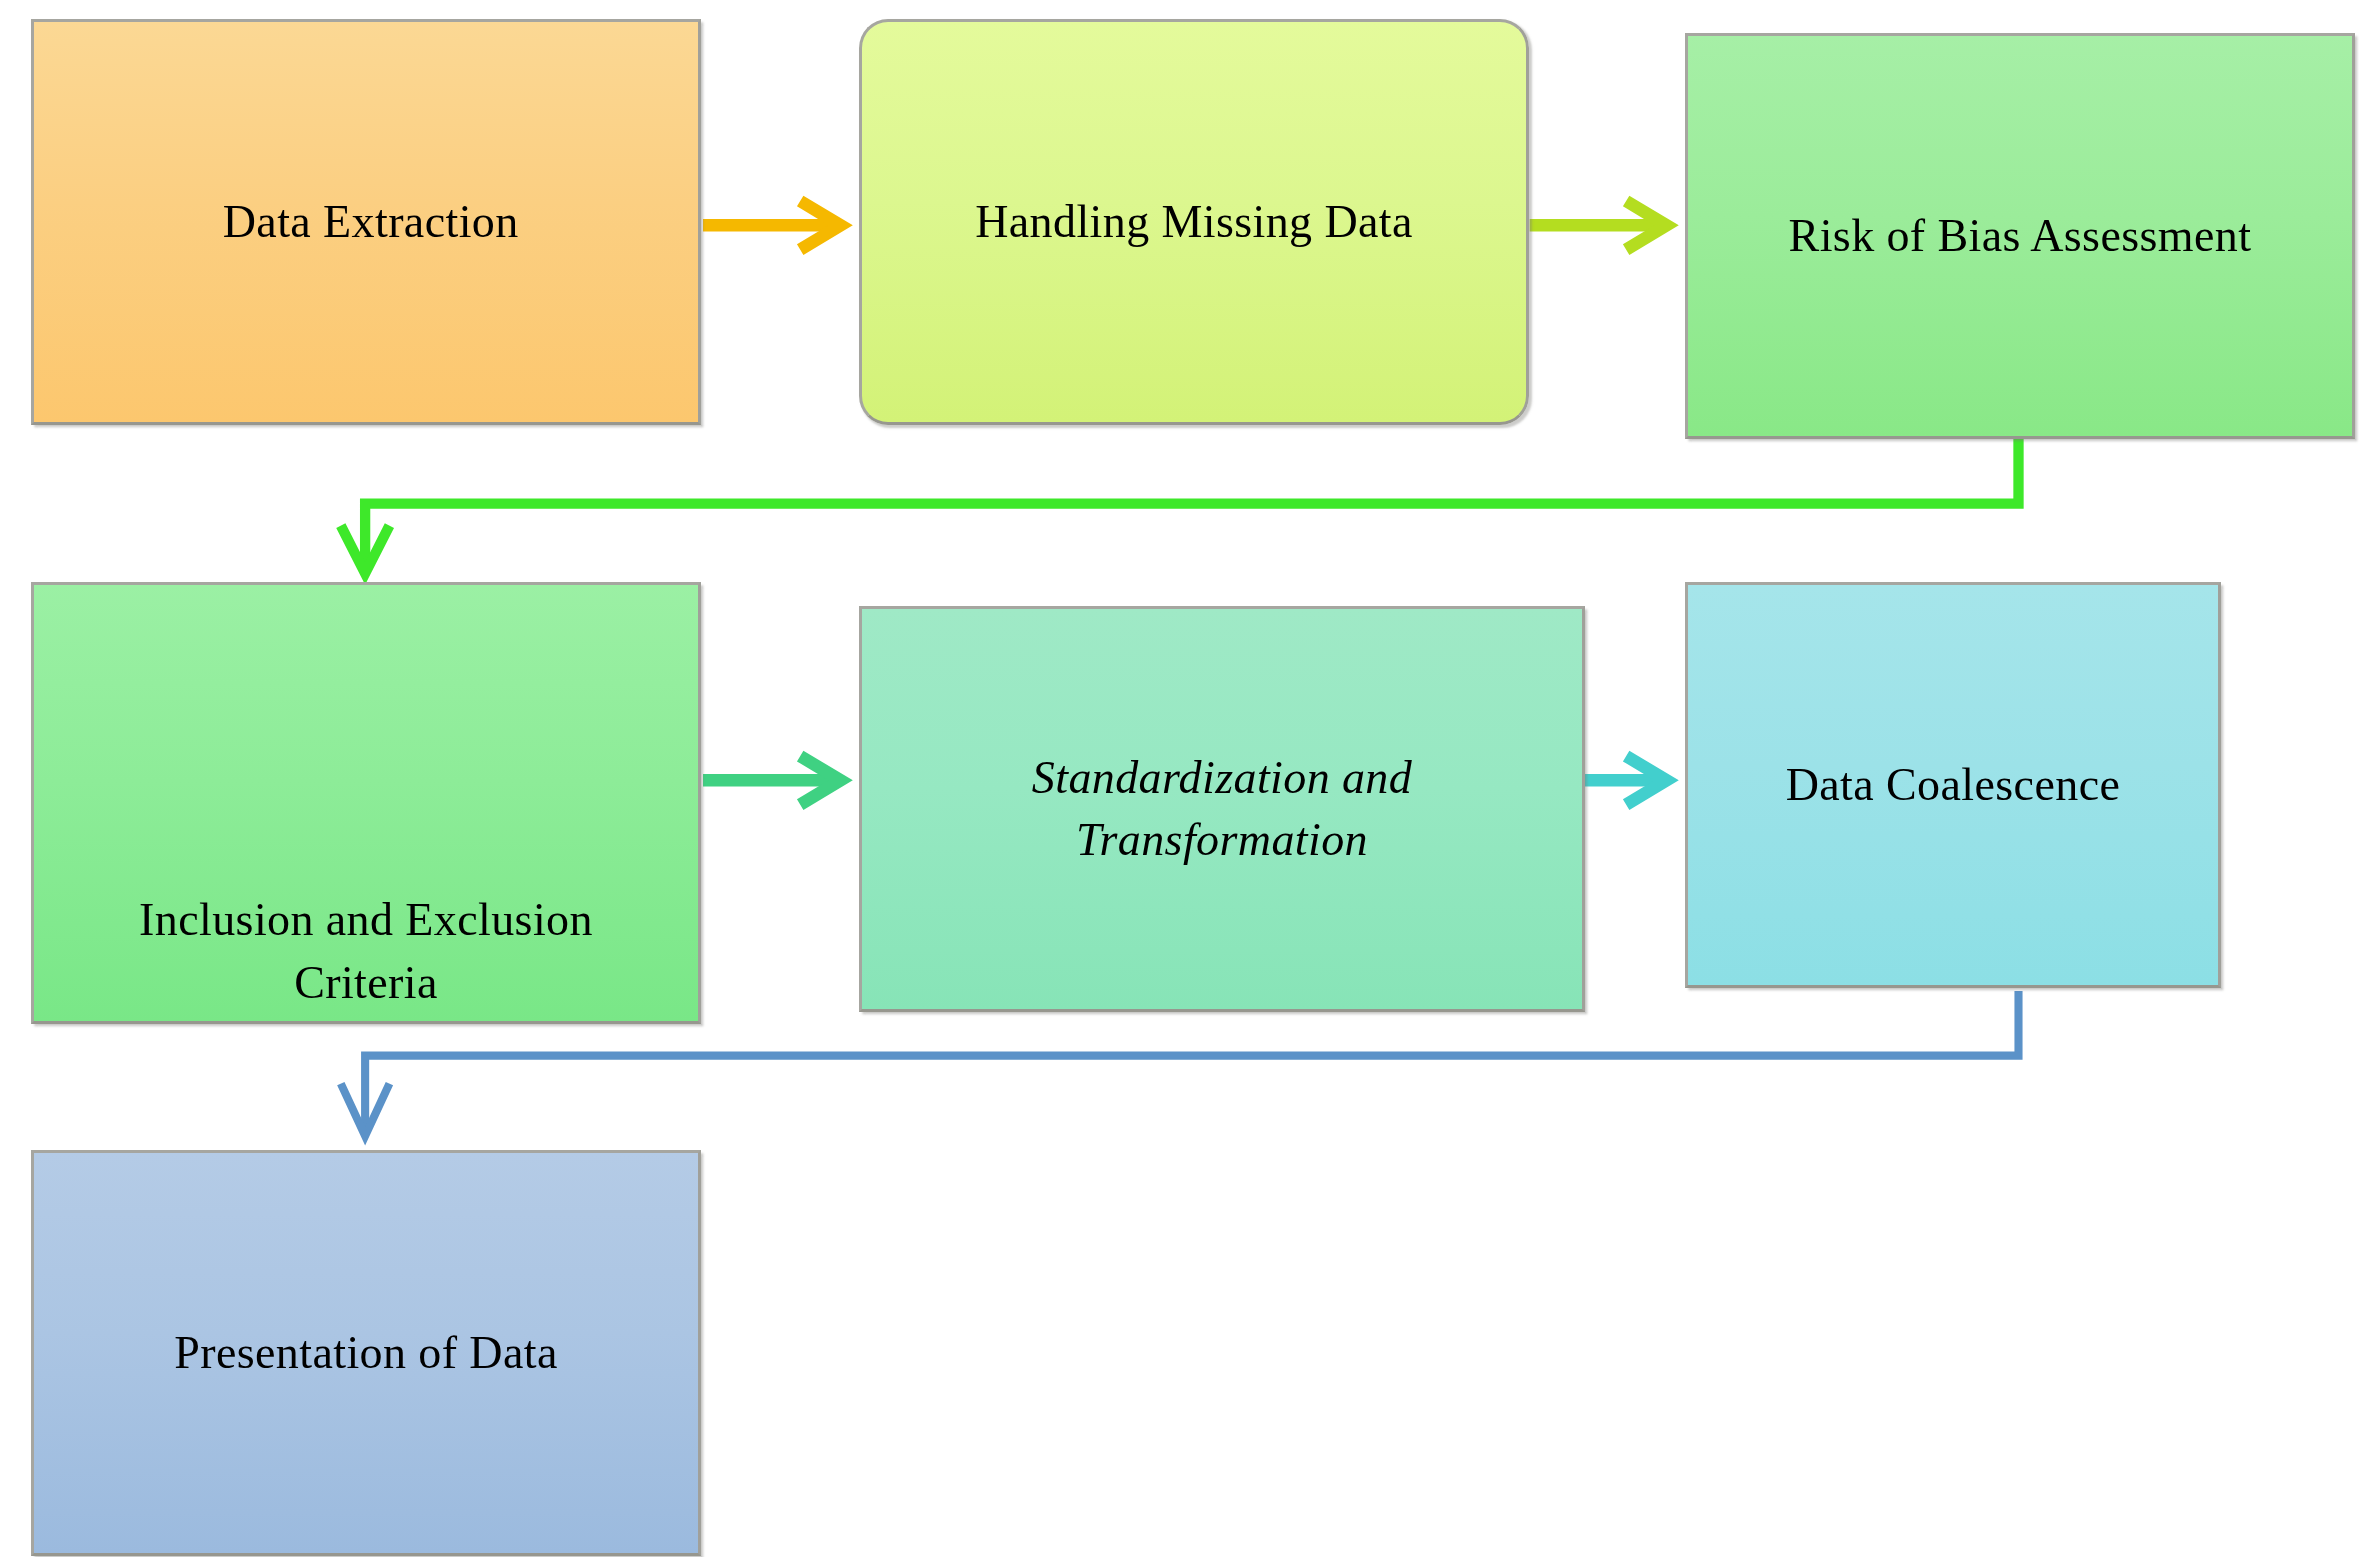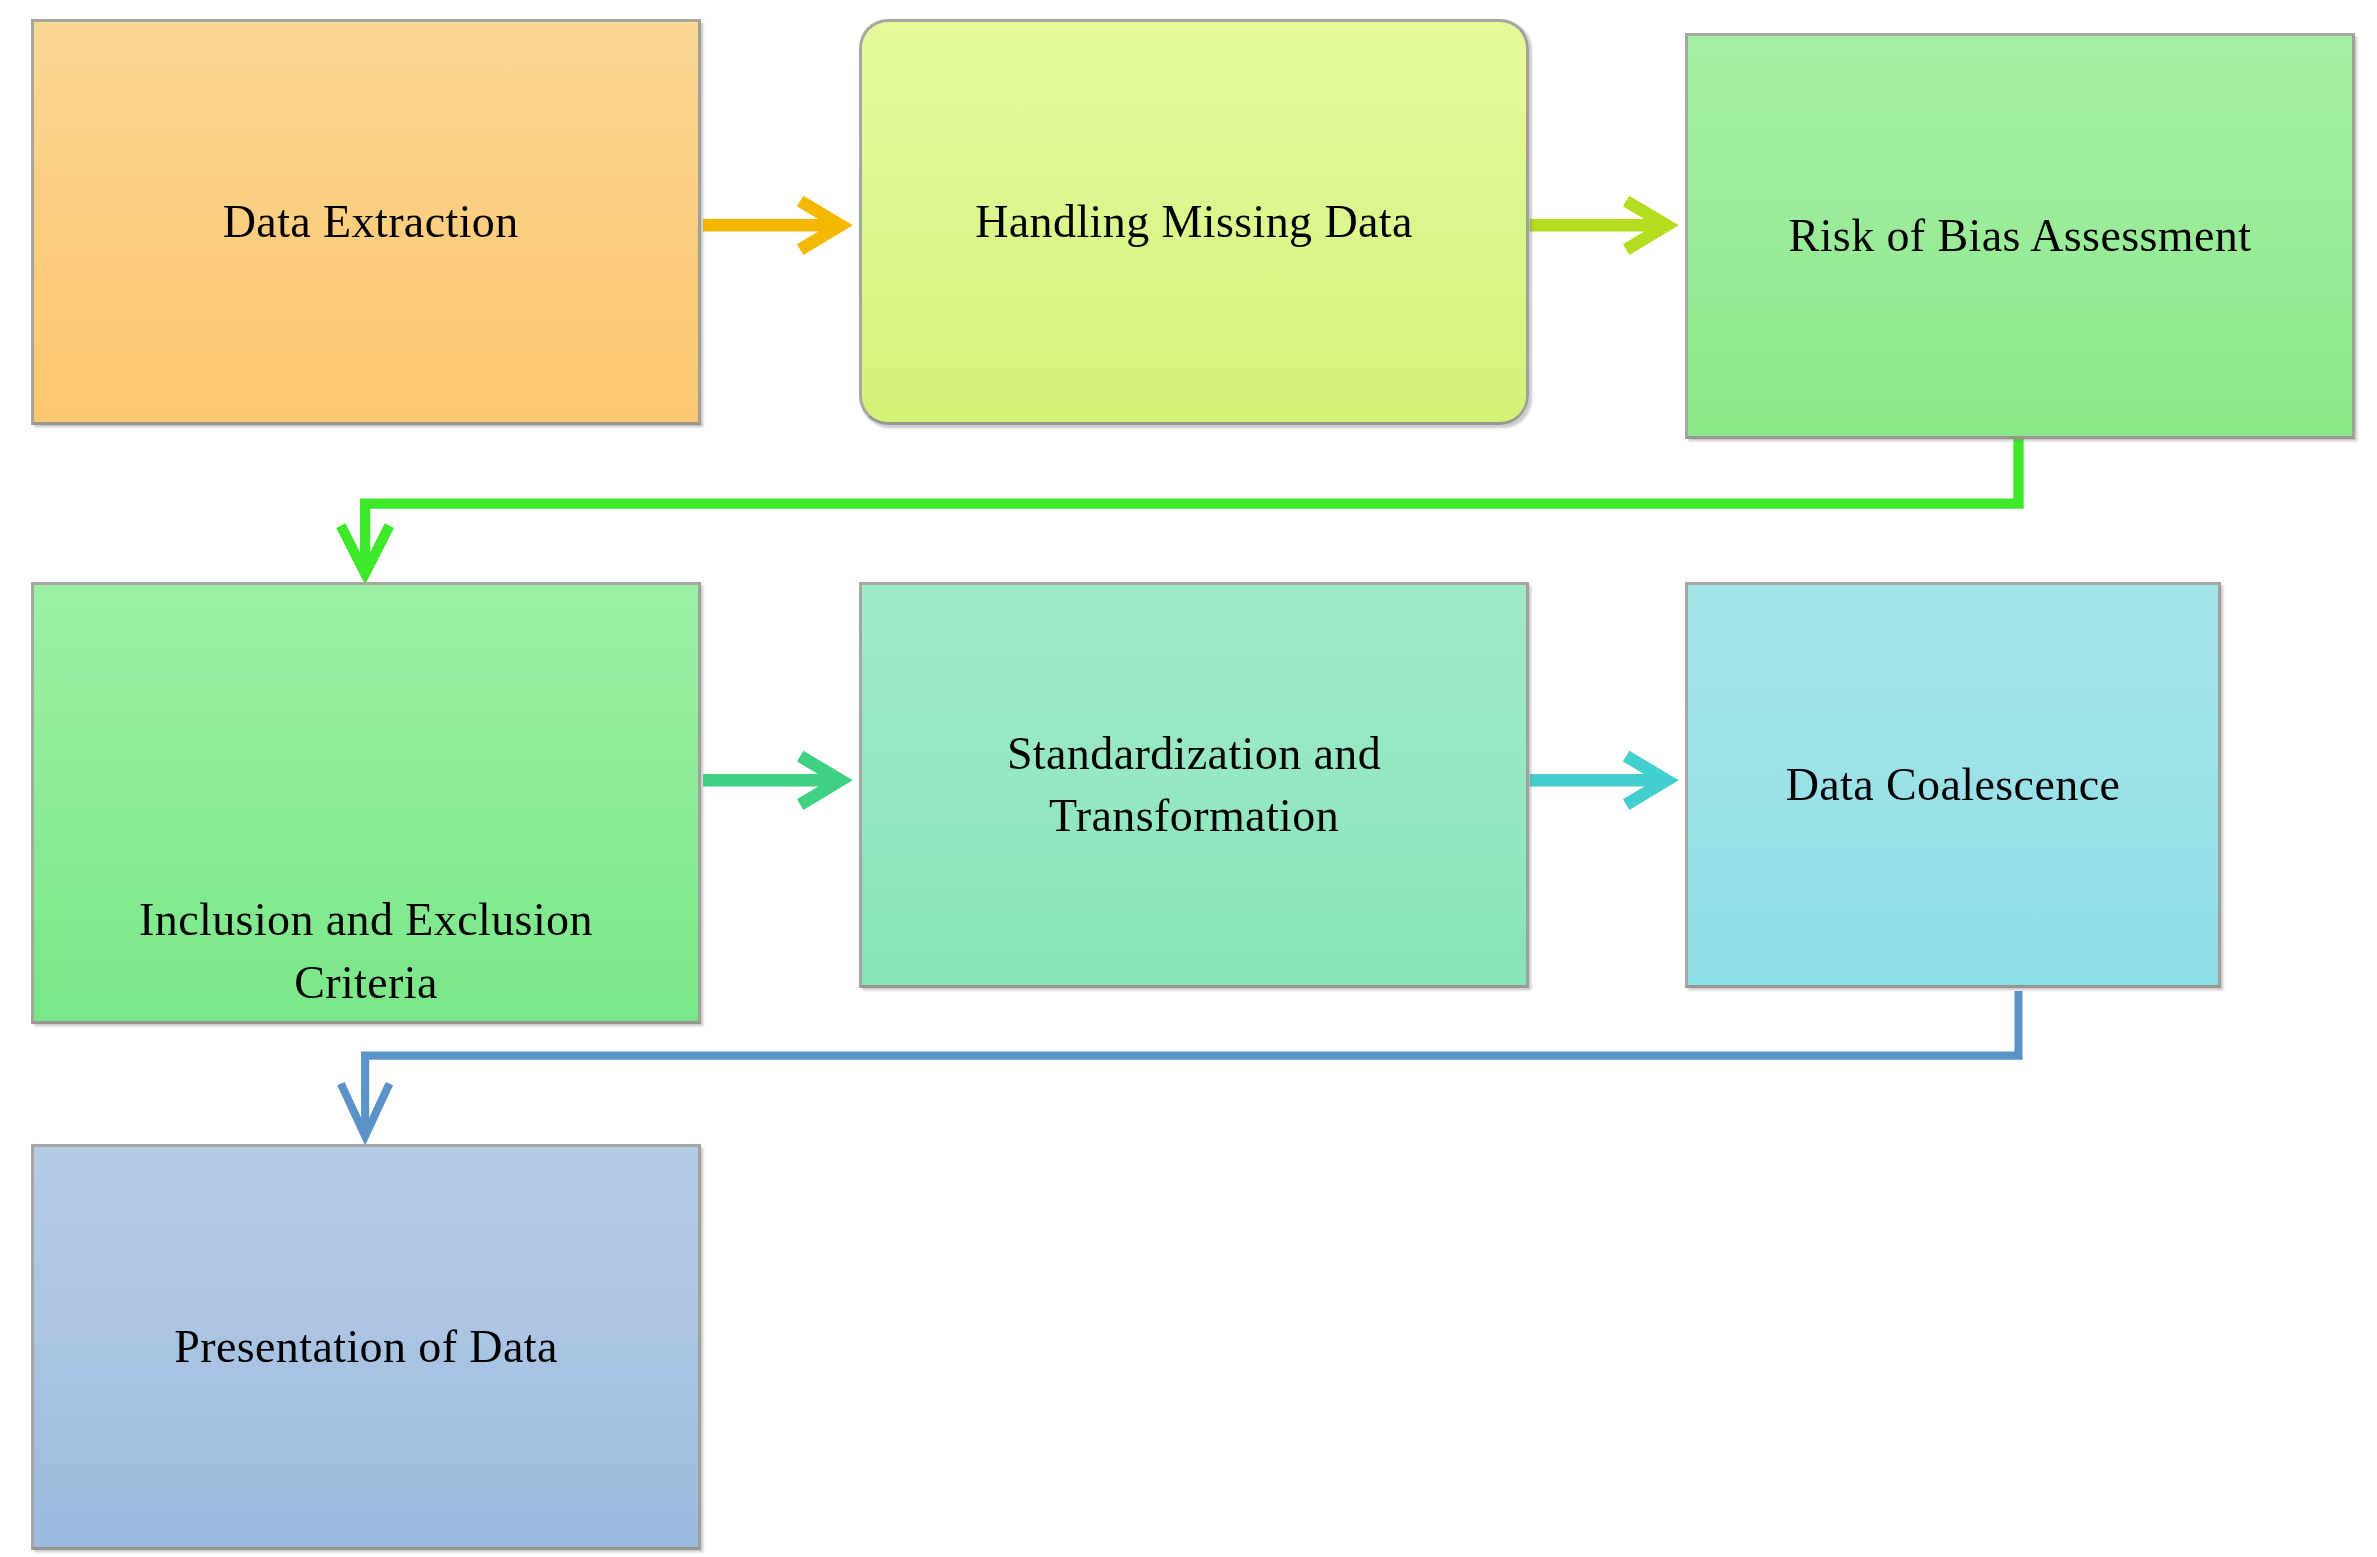"Standardization and" div.node { font-style: none -> italic; top: 582px -> 606px; width: 670px -> 726px }
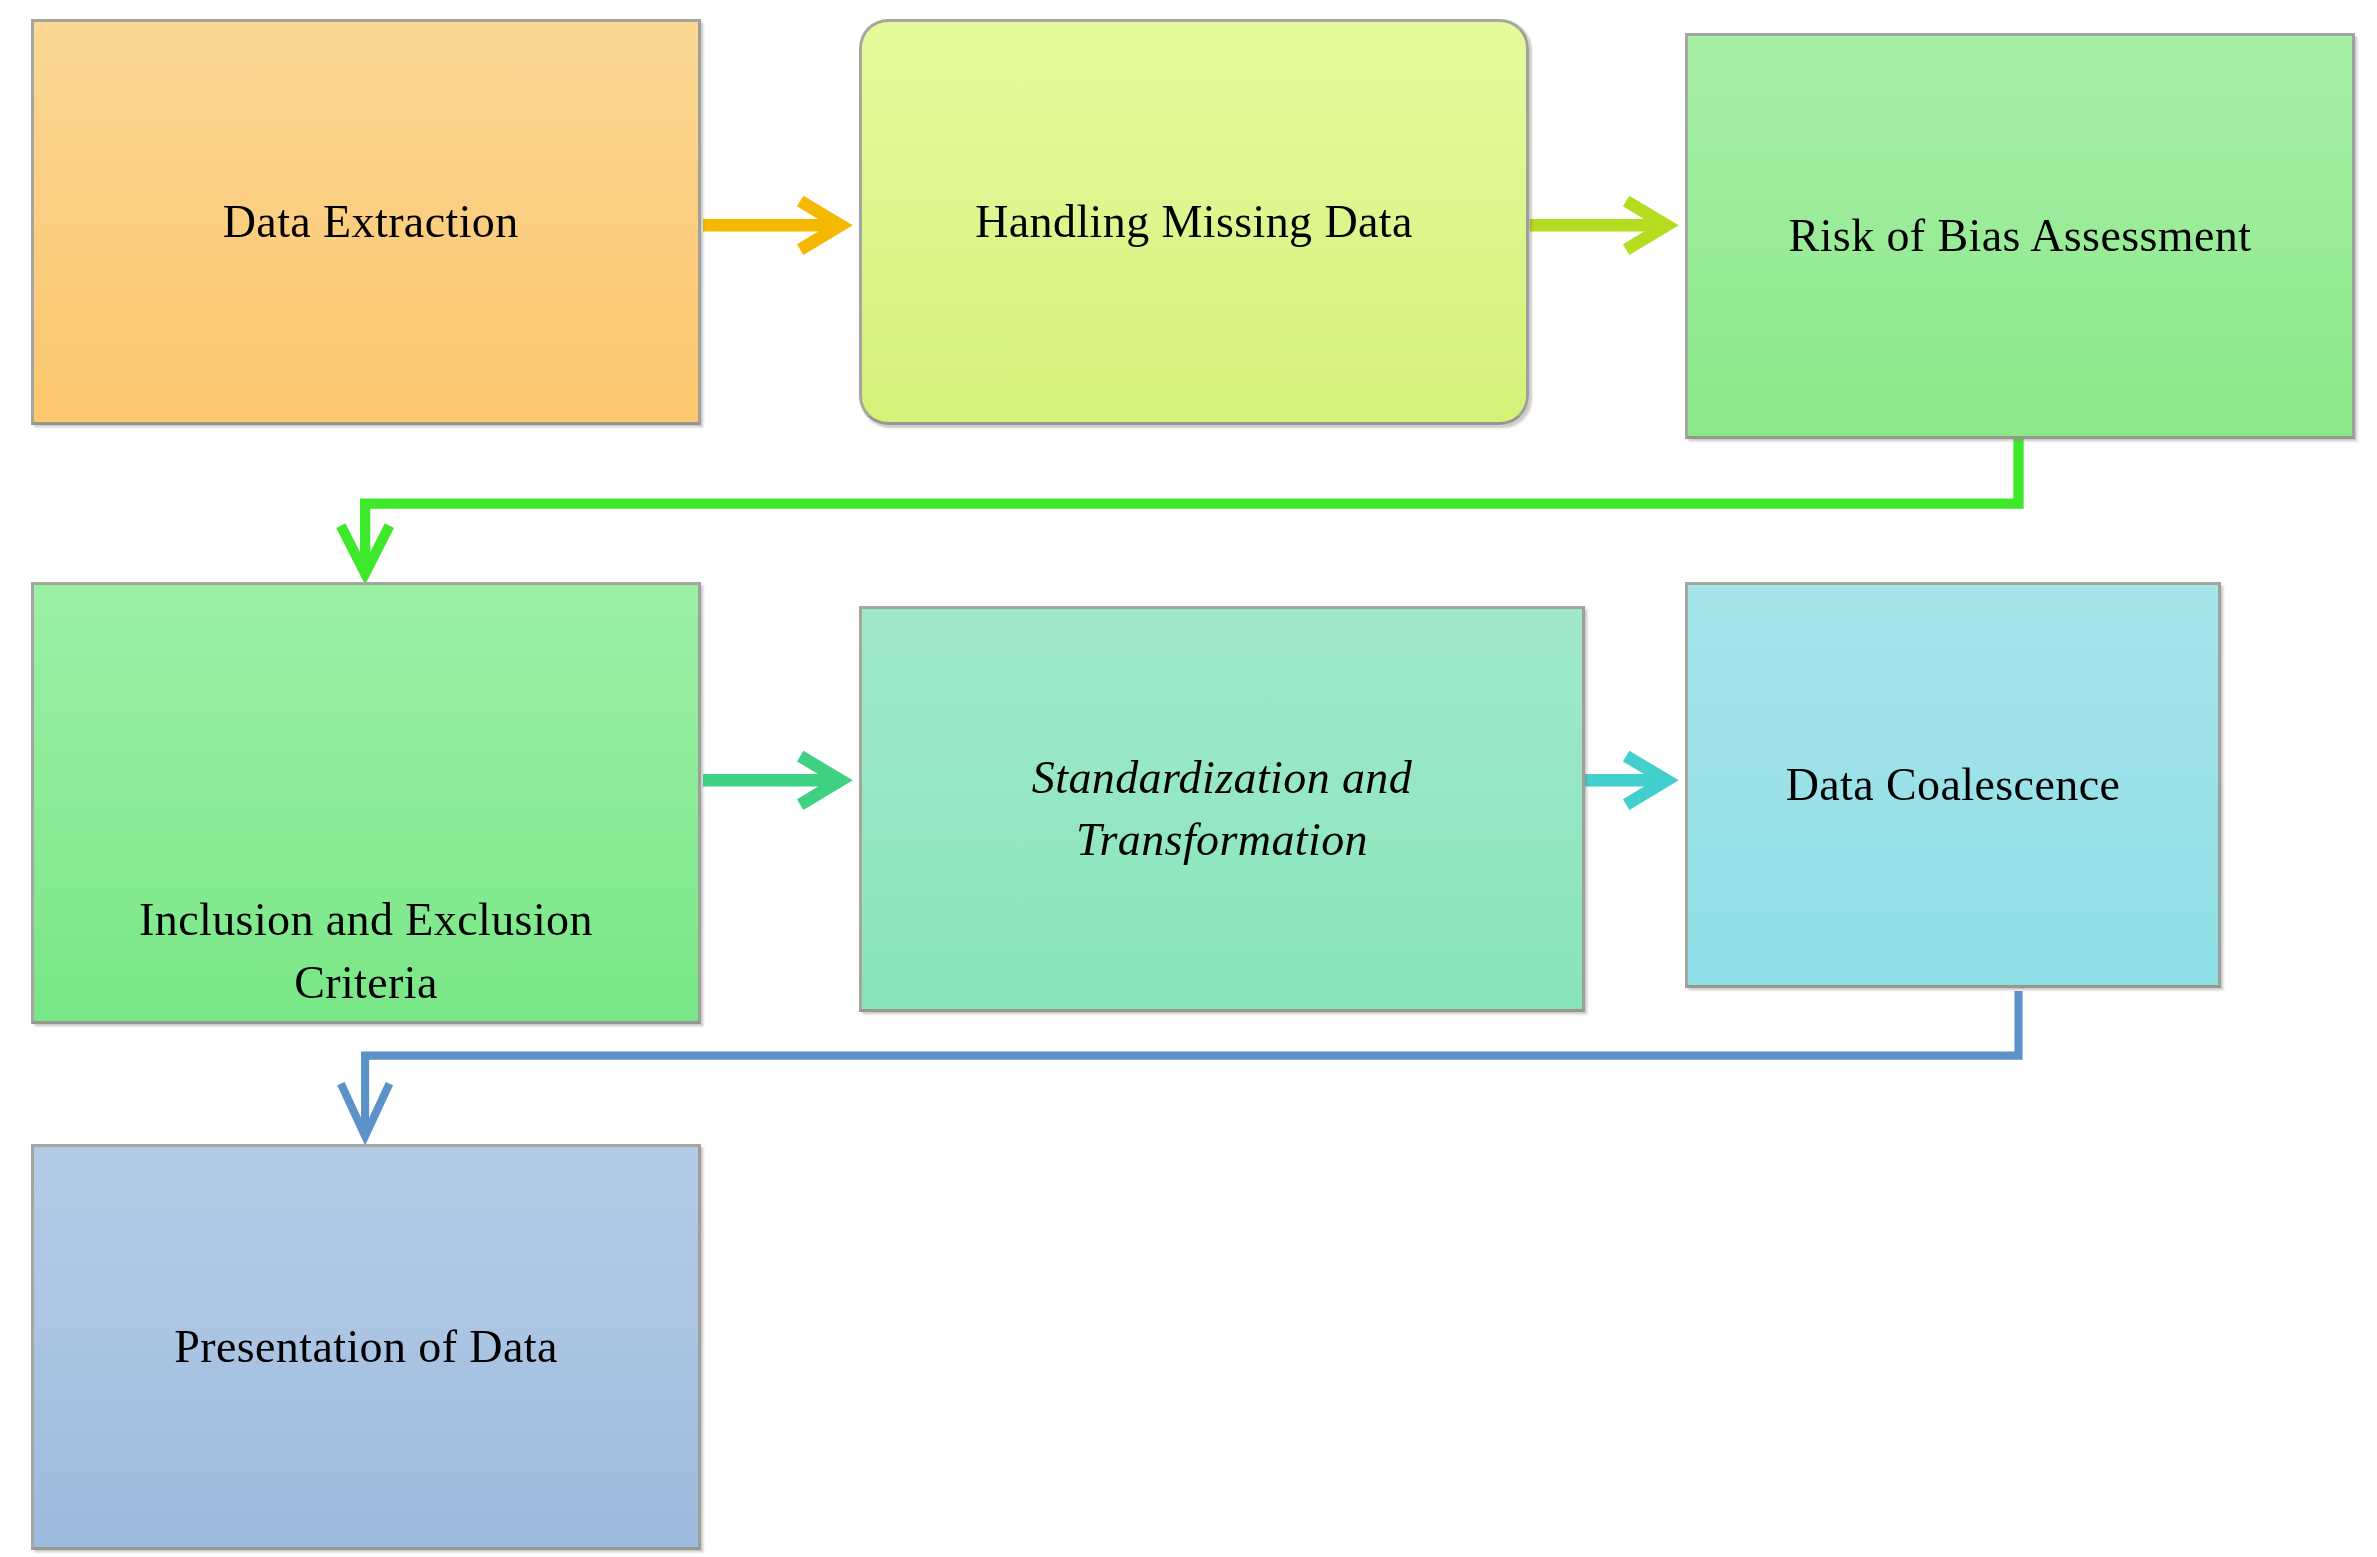"Presentation of Data" .n-blue { margin-top: none -> 6px }
